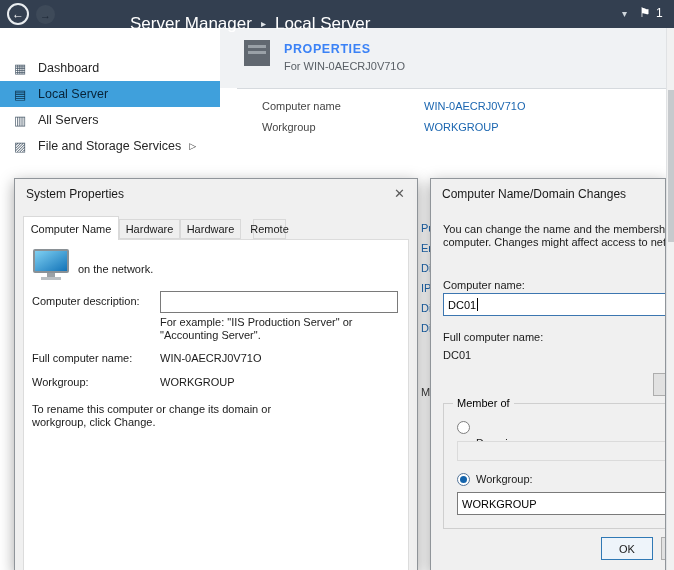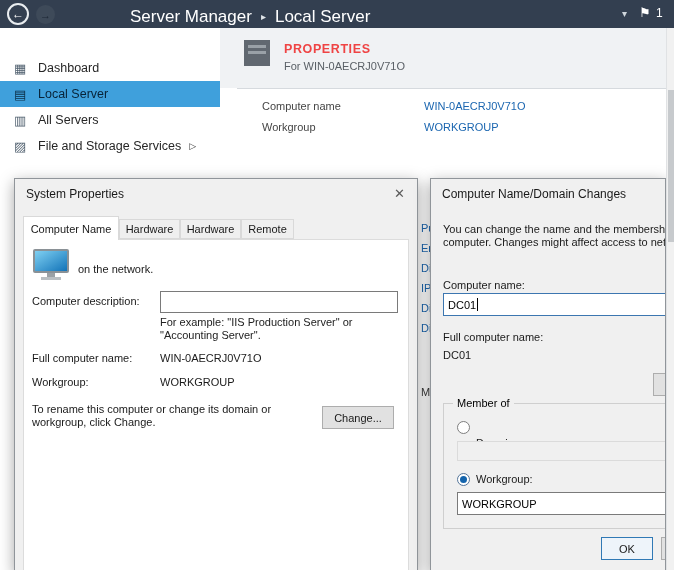"Server Manager ▸ Local Server" #title { top: 6px -> 13px }
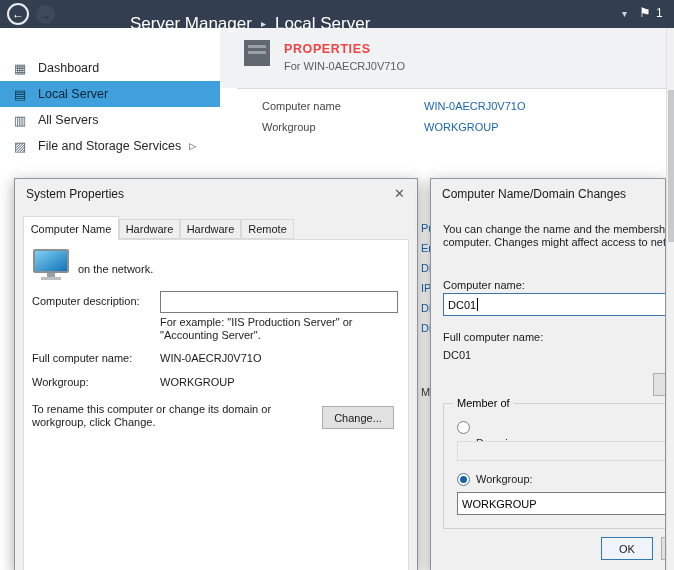"PROPERTIES" #prop-heading { color: #ef4444 -> #3b82f6 }
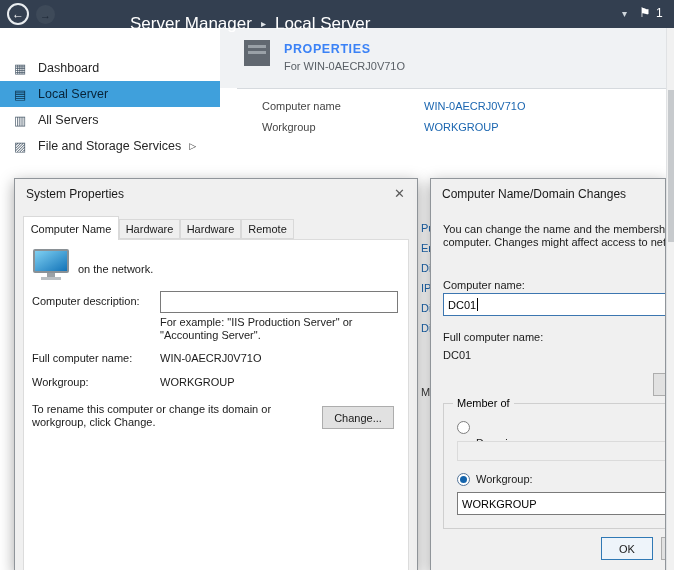"Remote" div.tab { left: 226px -> 238px; width: 53px -> 33px }
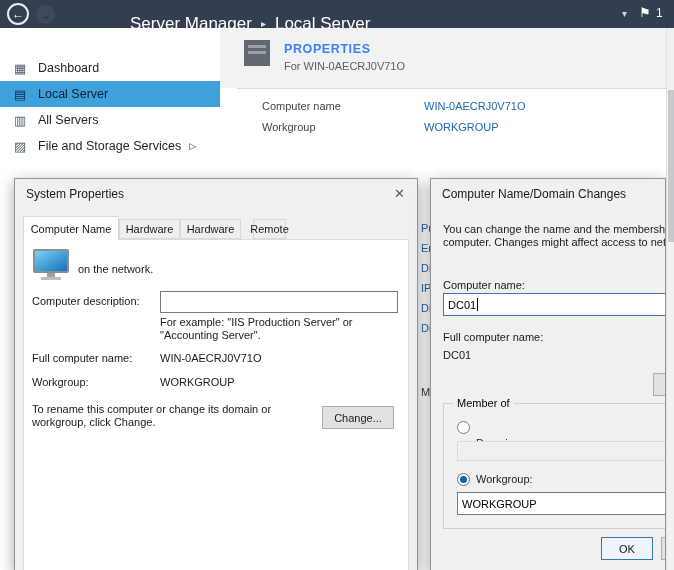"Change..." button.win-btn { html: <button>Change...</button> -> none }
